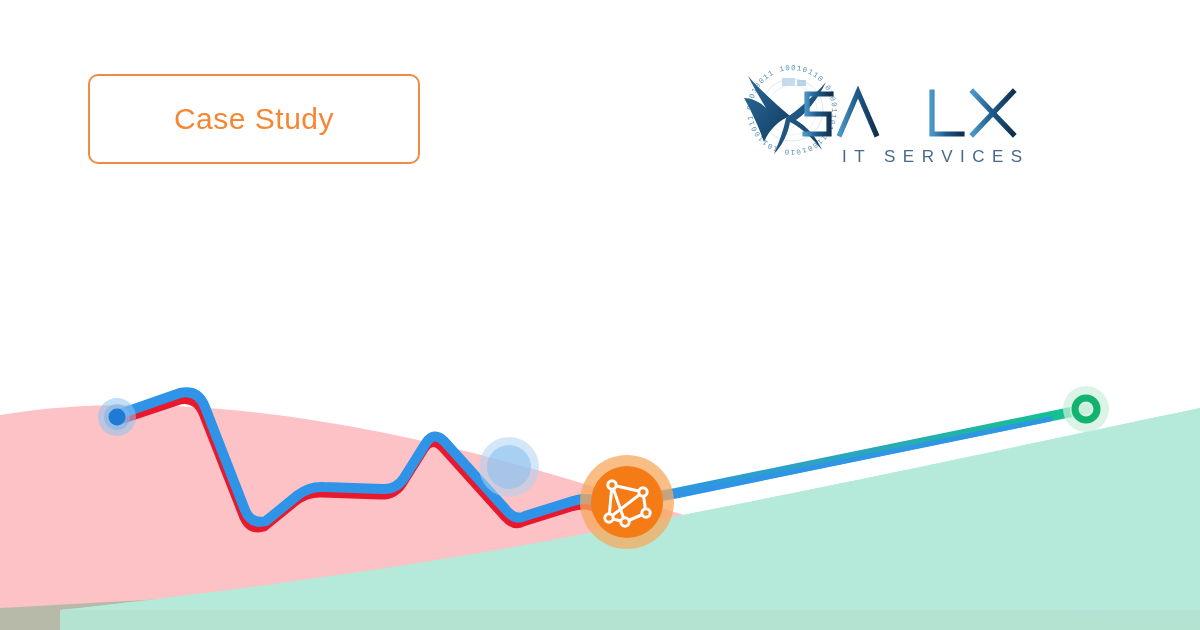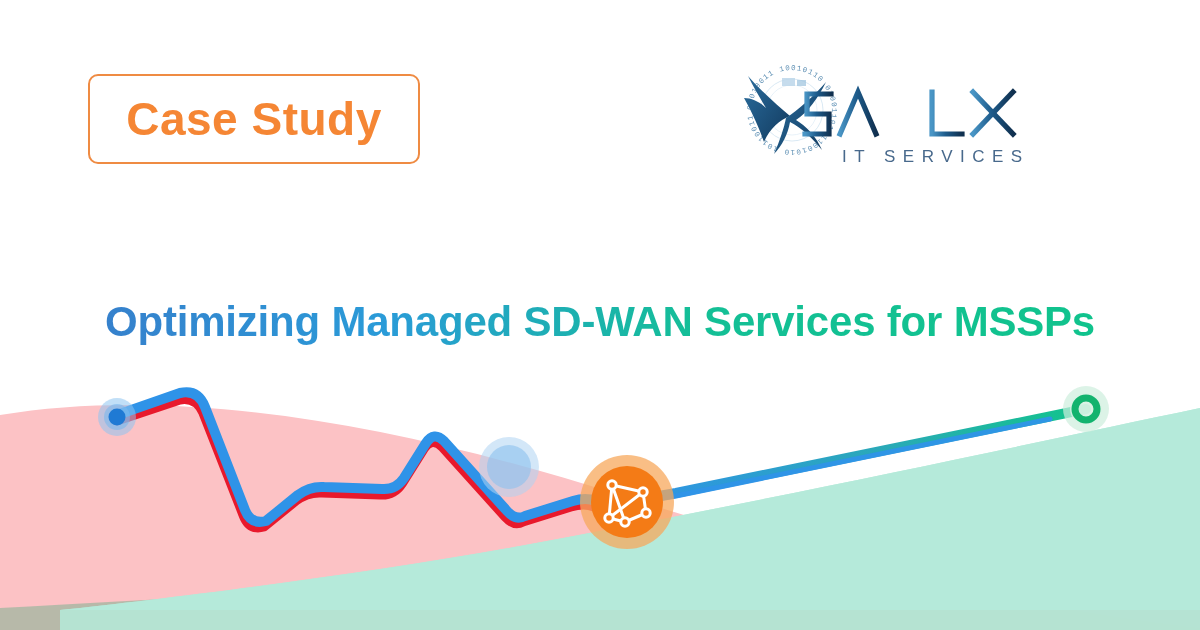"Case Study" .badge-label { font-size: 46px -> 30px; font-weight: bold -> normal }
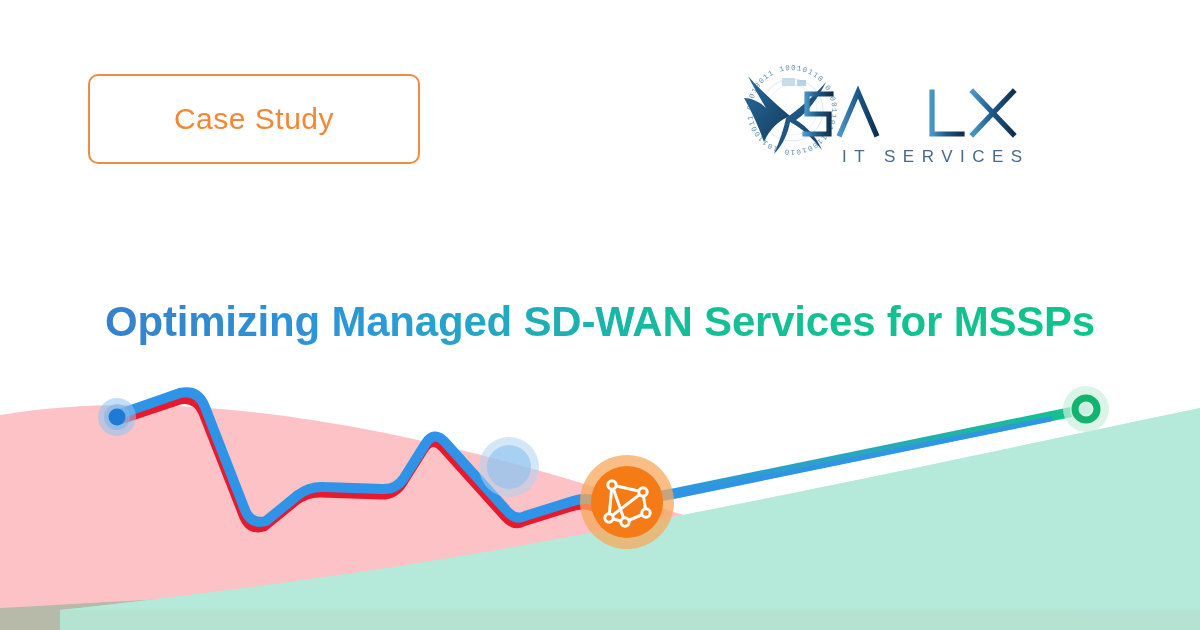"Optimizing Managed SD-WAN Services for" h1.headline { html: <h1>Optimizing Managed SD-WAN Services for MSSPs</h1> -> none }
